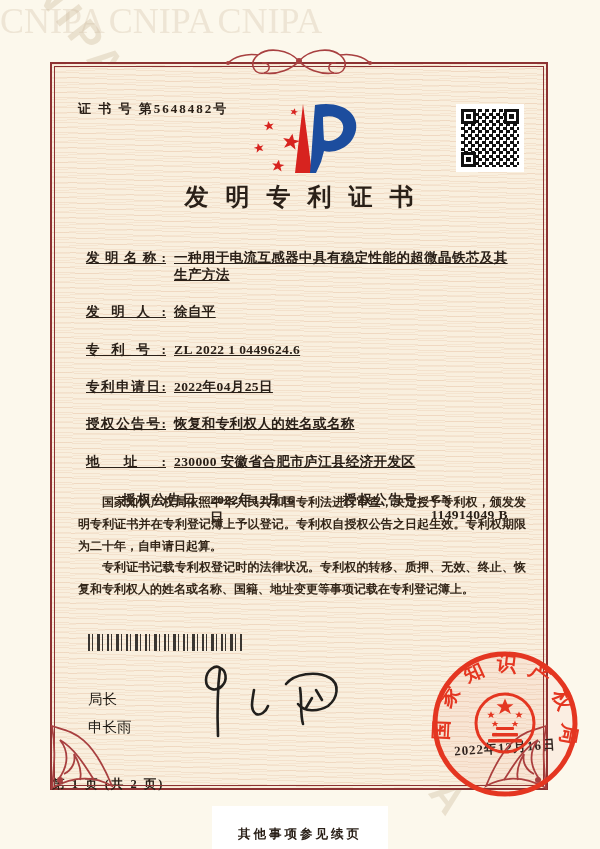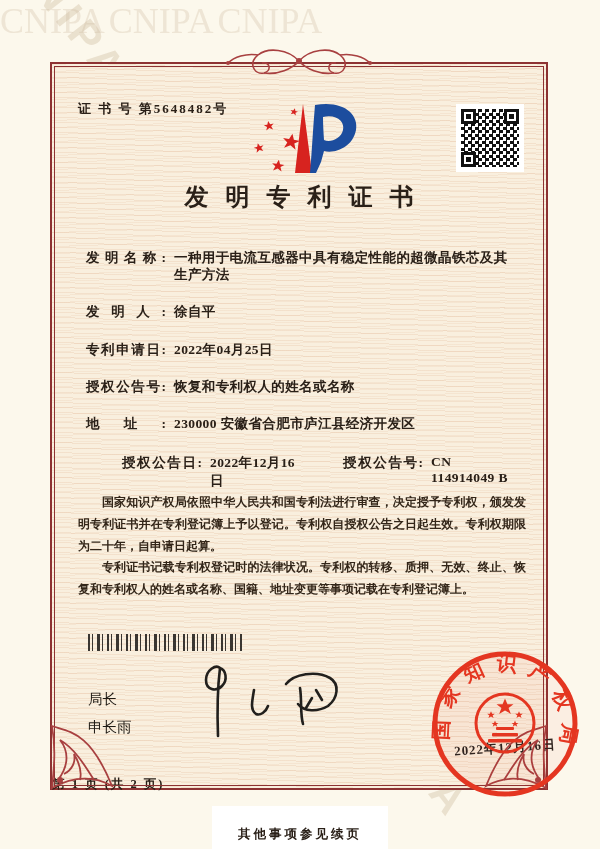"发明名称:" .frow { text-decoration: none -> underline }
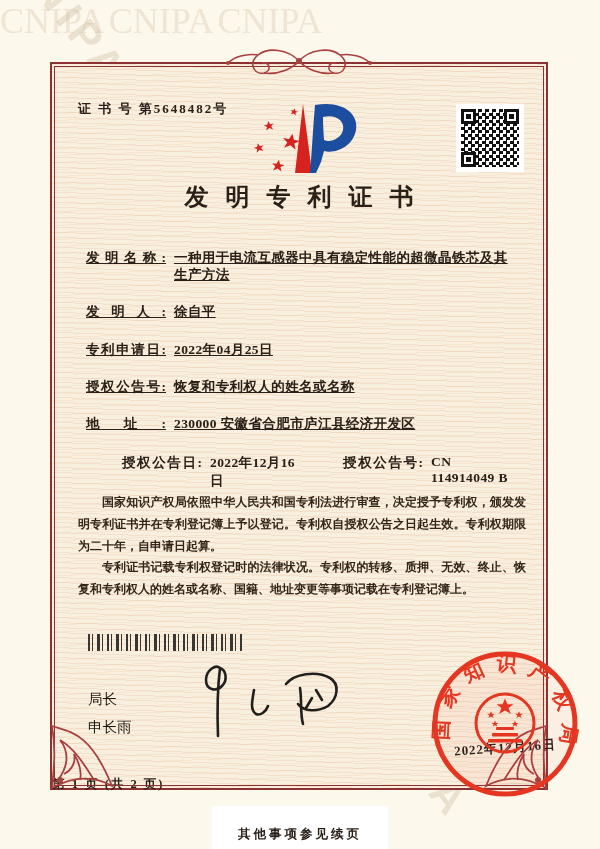"专利号:" div.frow { html: none -> <div> <span>专利号:</span> <span>ZL 2022 1 0449624.6</span> </div> }
